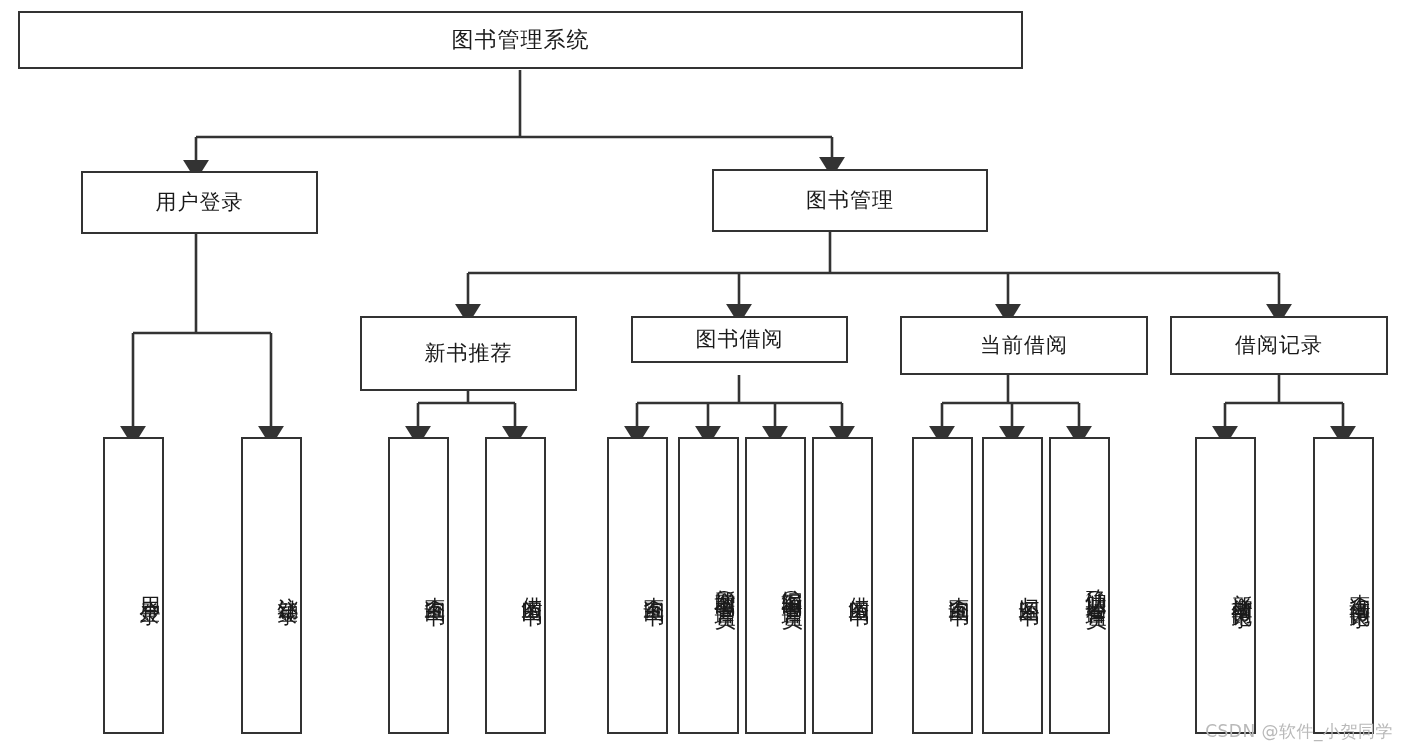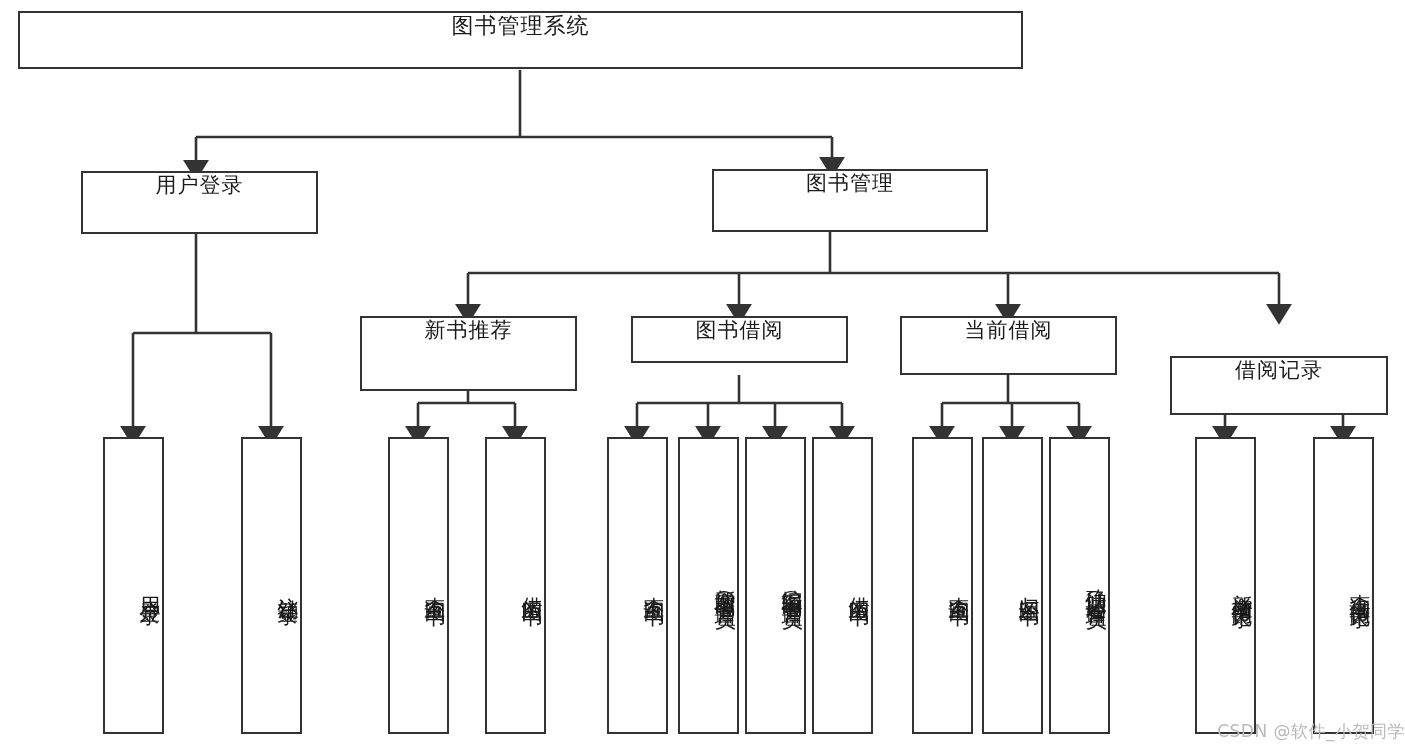"图书管理系统" .node { align-items: none -> center }
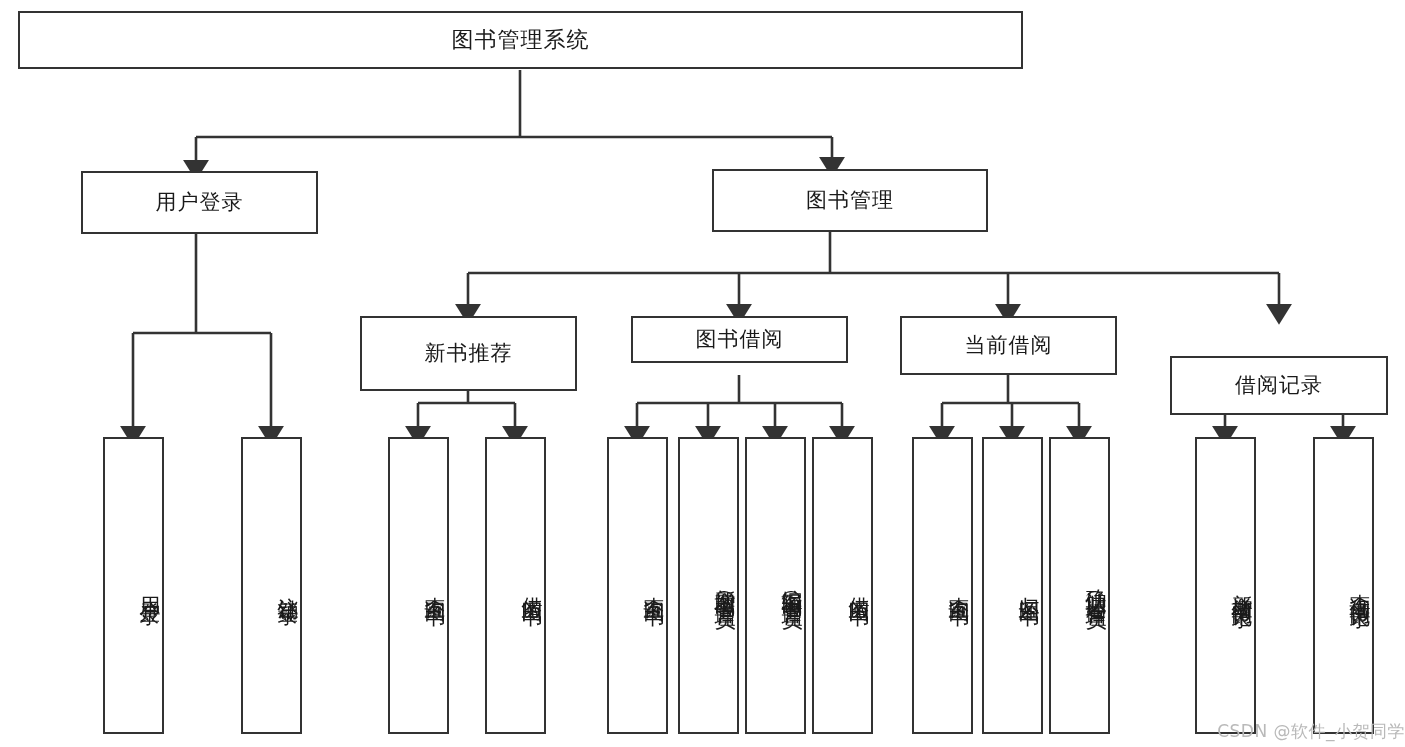"当前借阅" div.node { width: 217px -> 248px }
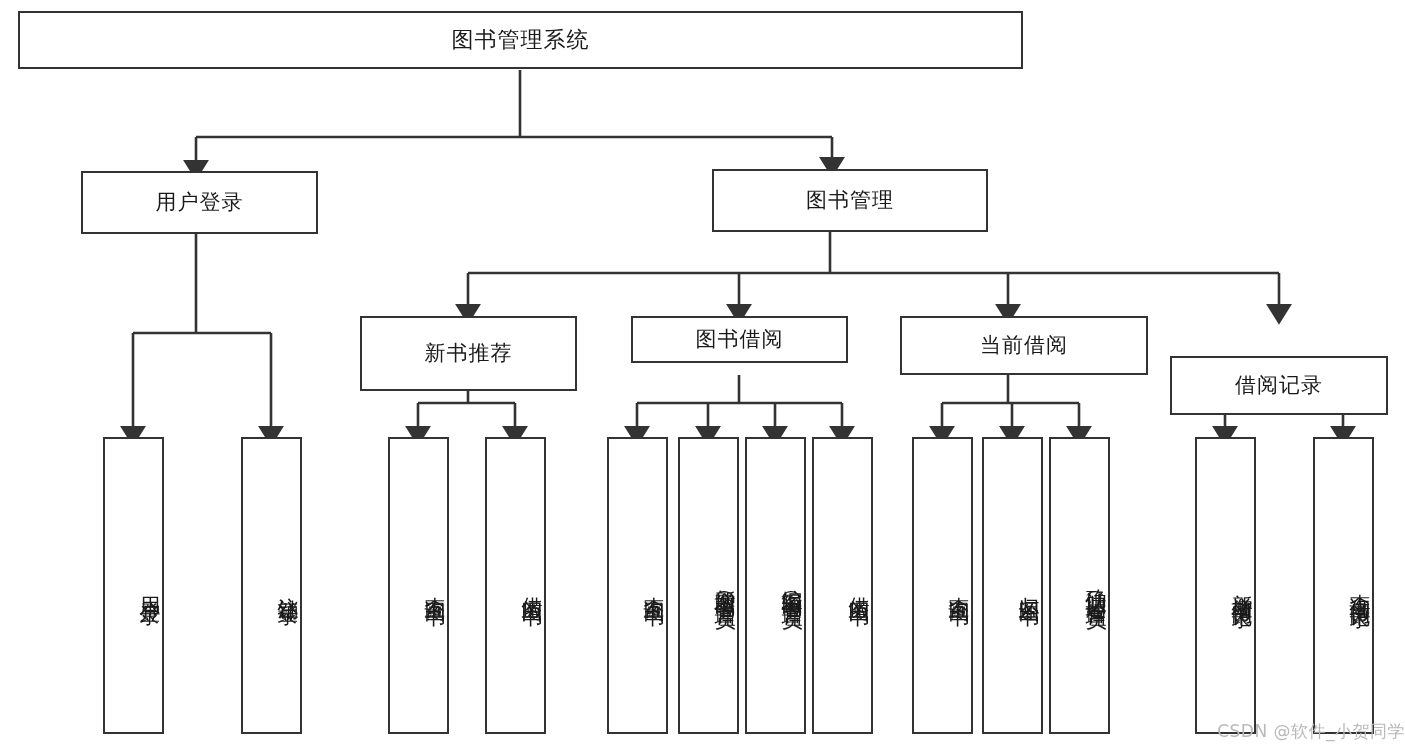"借阅记录" div.node { margin-top: 40px -> none }
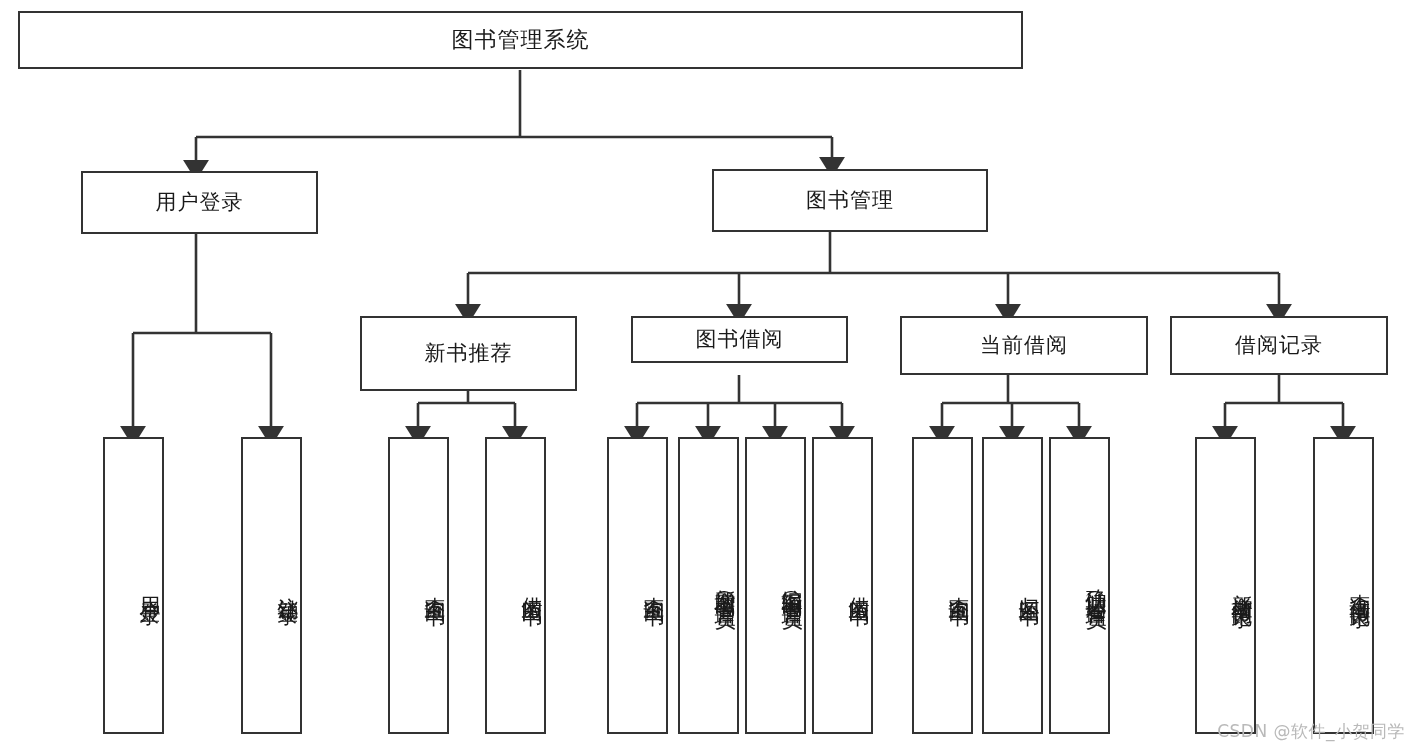"CSDN @软件_小贺同学" .watermark { right: 0 -> 12px }
